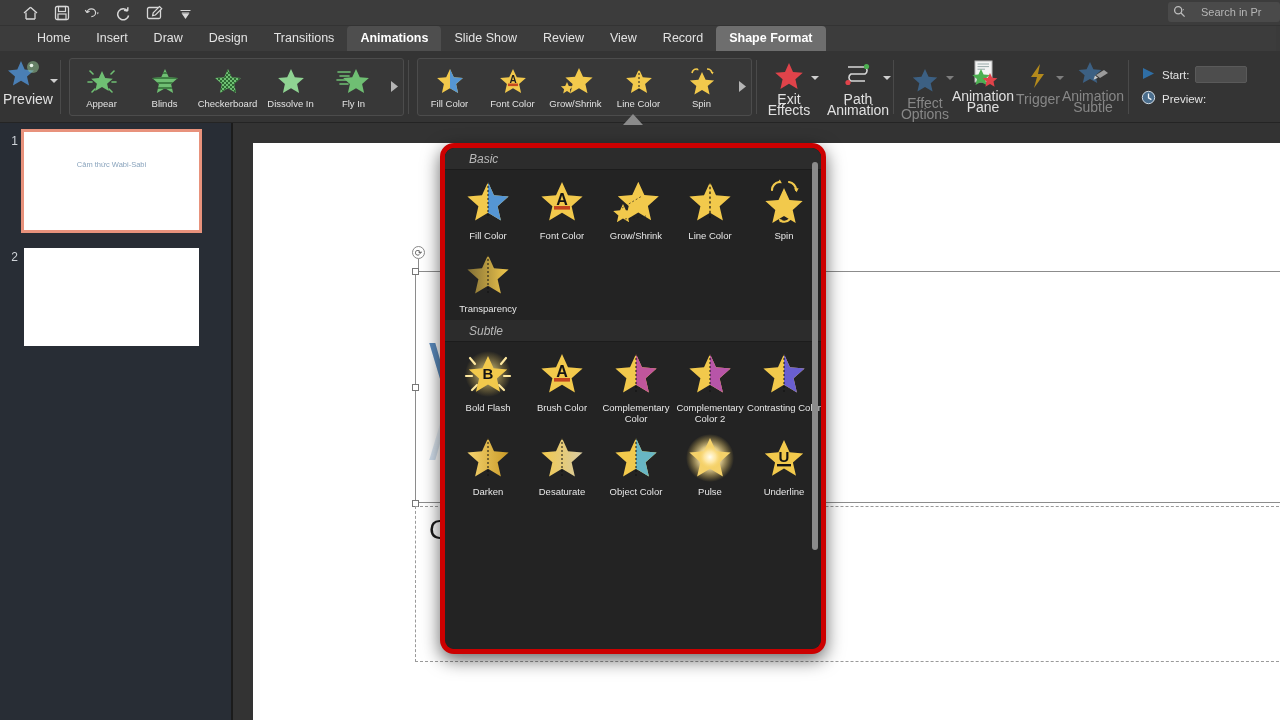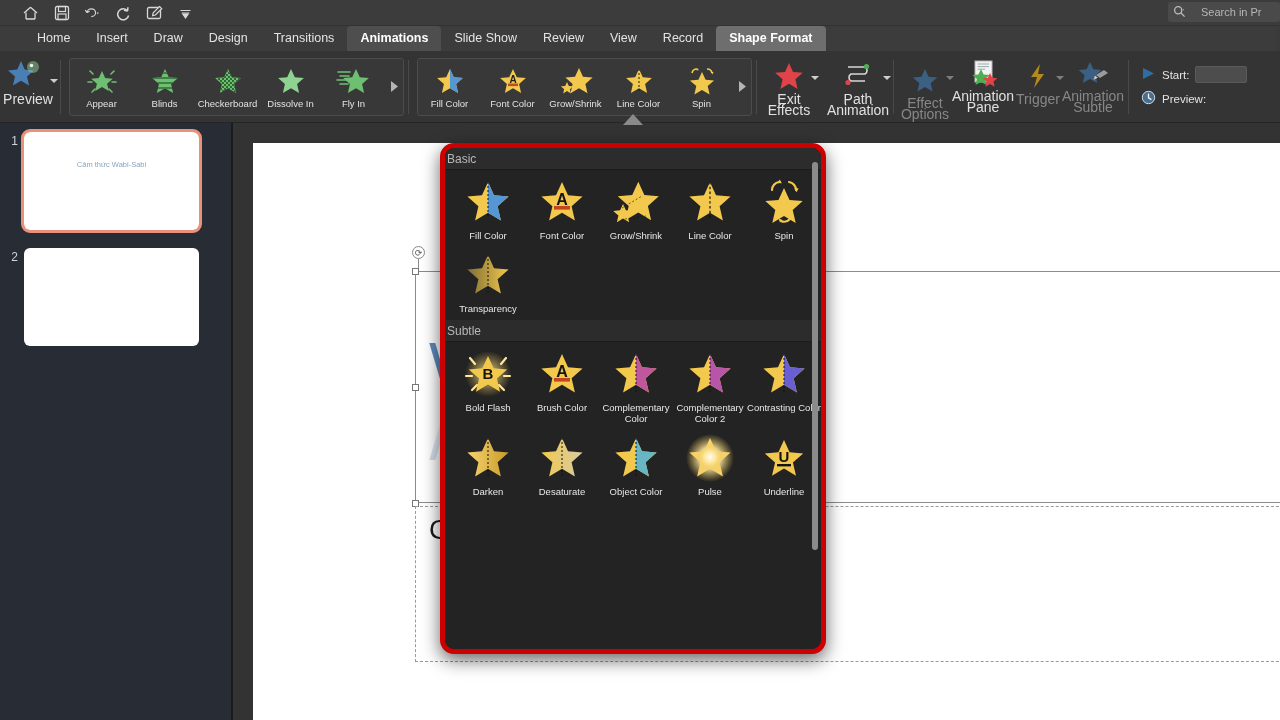"Cảm thức Wabi-Sabi" .thumb { border-radius: 6px -> 0 }
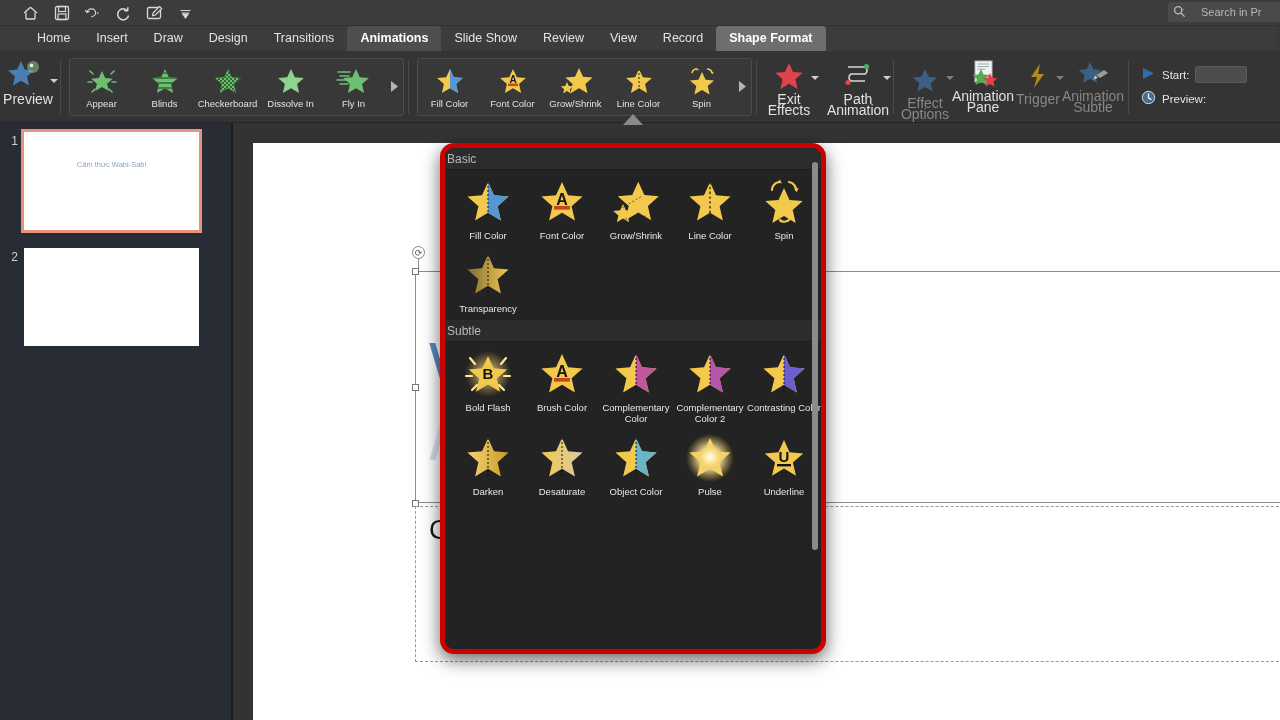"Basic" .sec-head { font-style: none -> italic; padding-left: 2px -> 24px }
